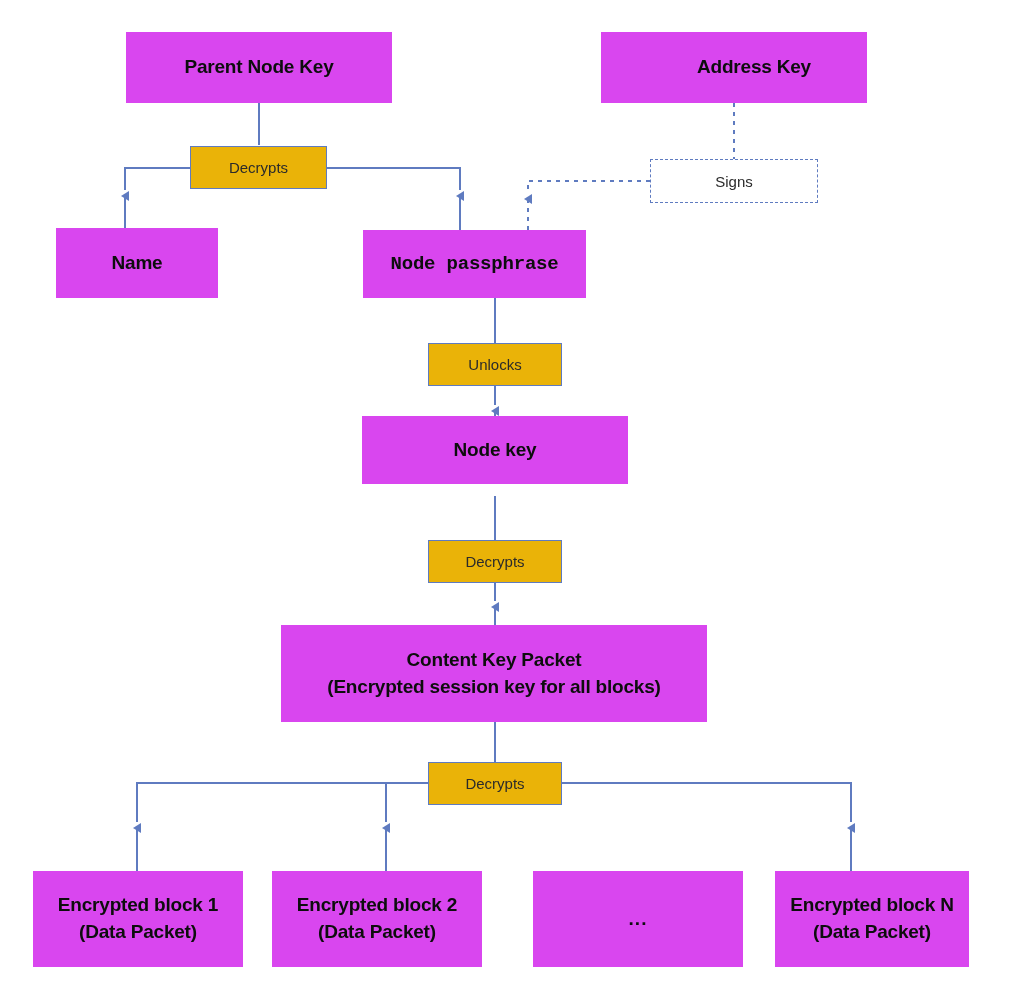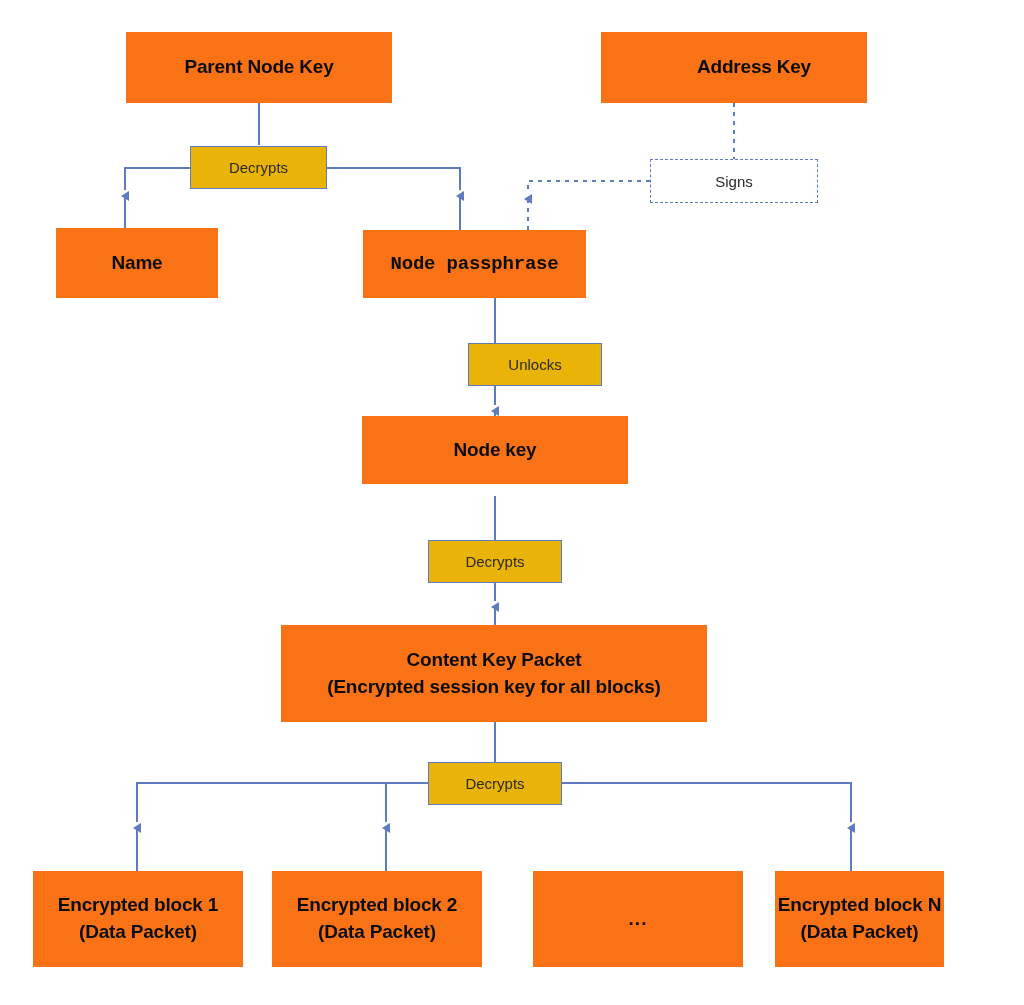"Parent Node Key" .node-box { background: #f97316 -> #d946ef }
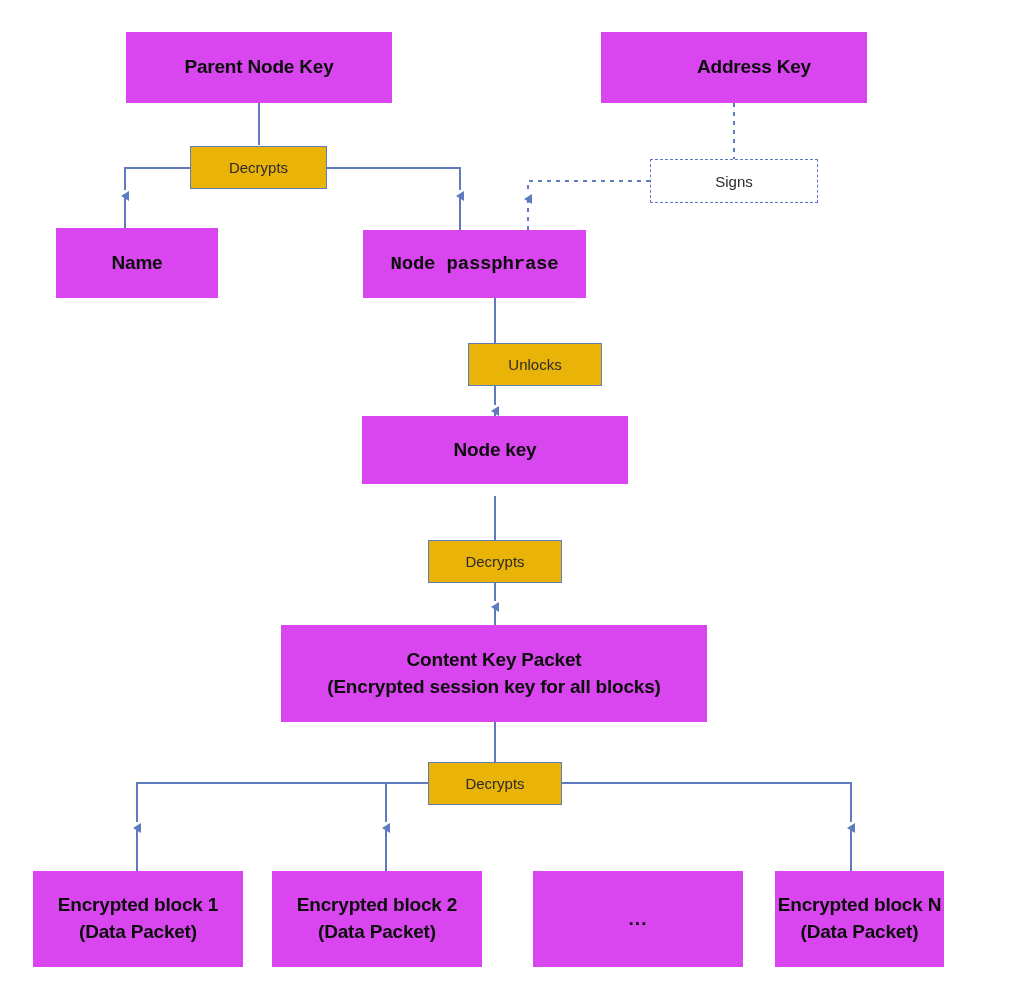"Unlocks" div.label-box { margin-left: 40px -> none }
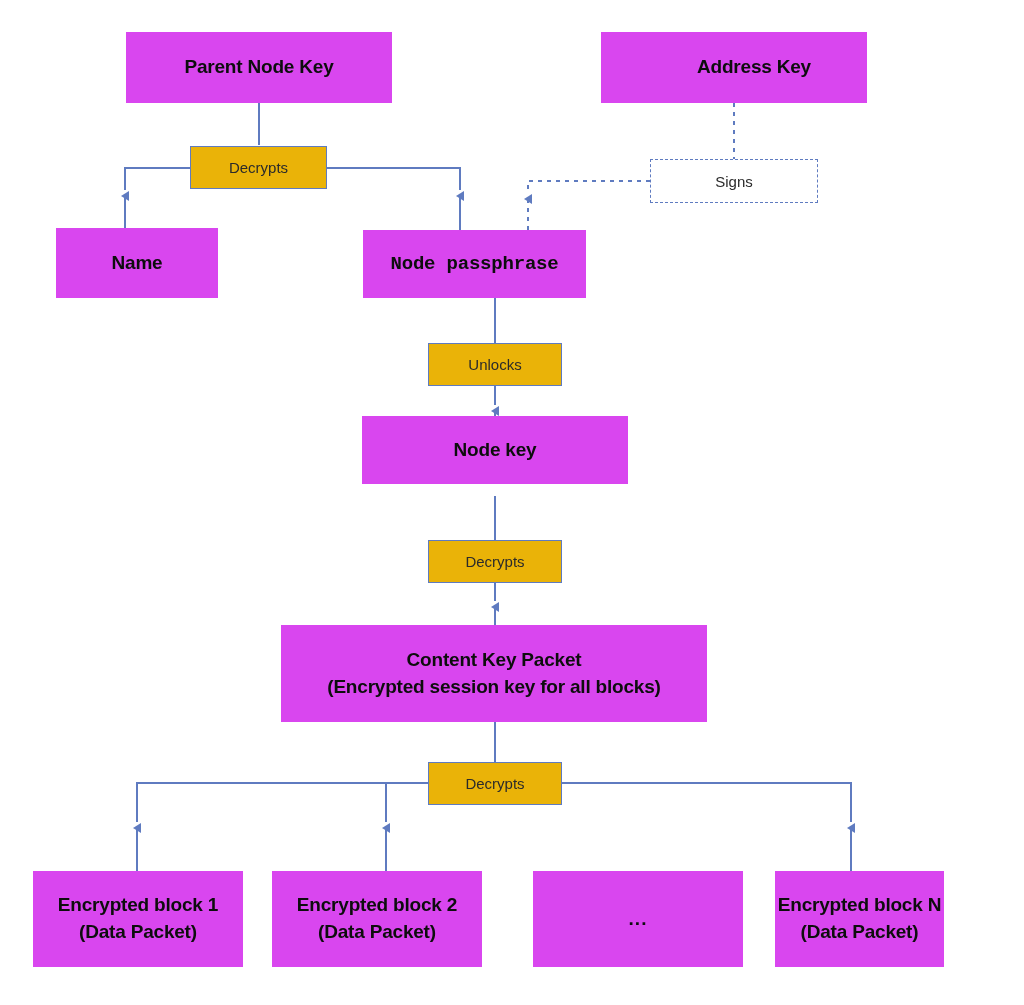"Encrypted block N" div.node-box { width: 169px -> 194px }
